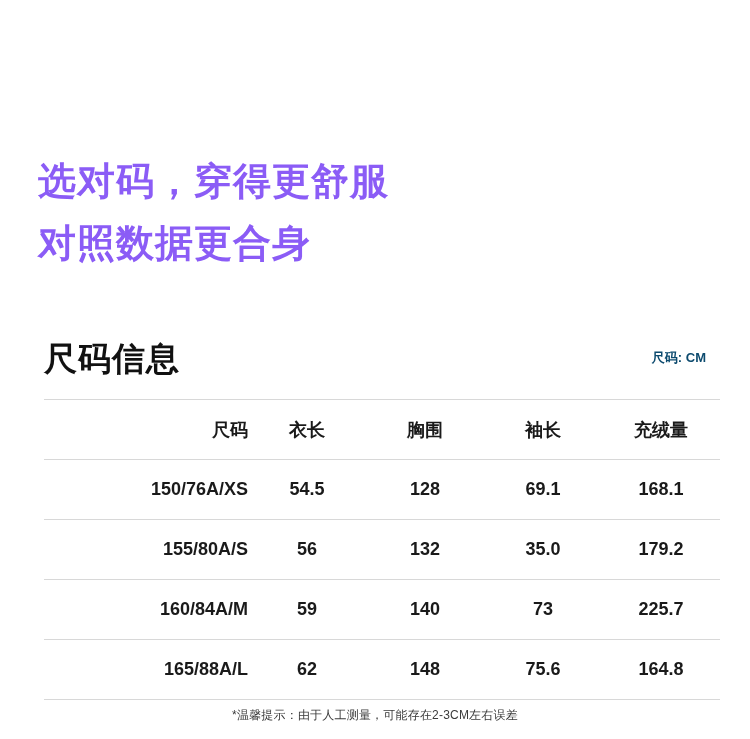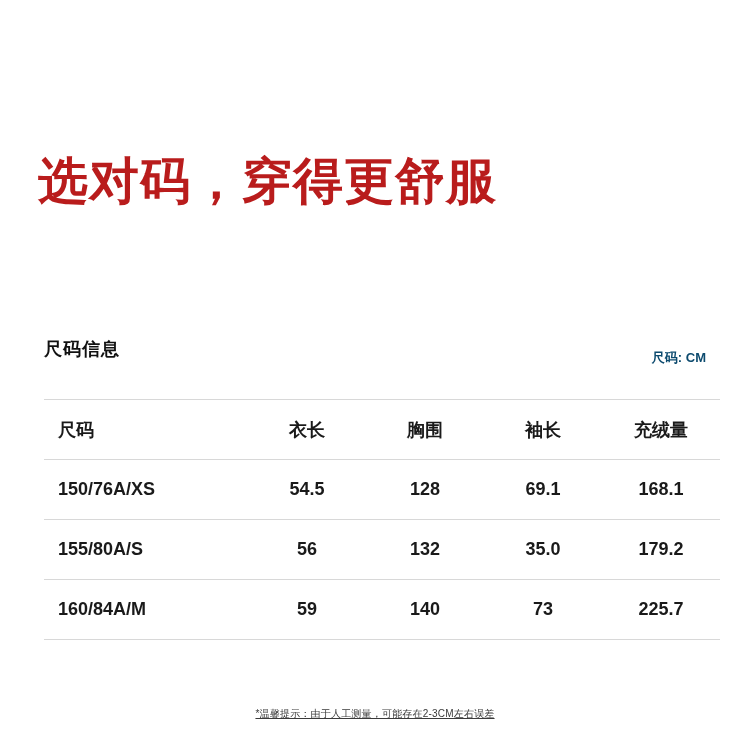"选对码，穿得更舒服" .headline-line { color: #b91c1c -> #8b5cf6; font-size: 50px -> 38px }
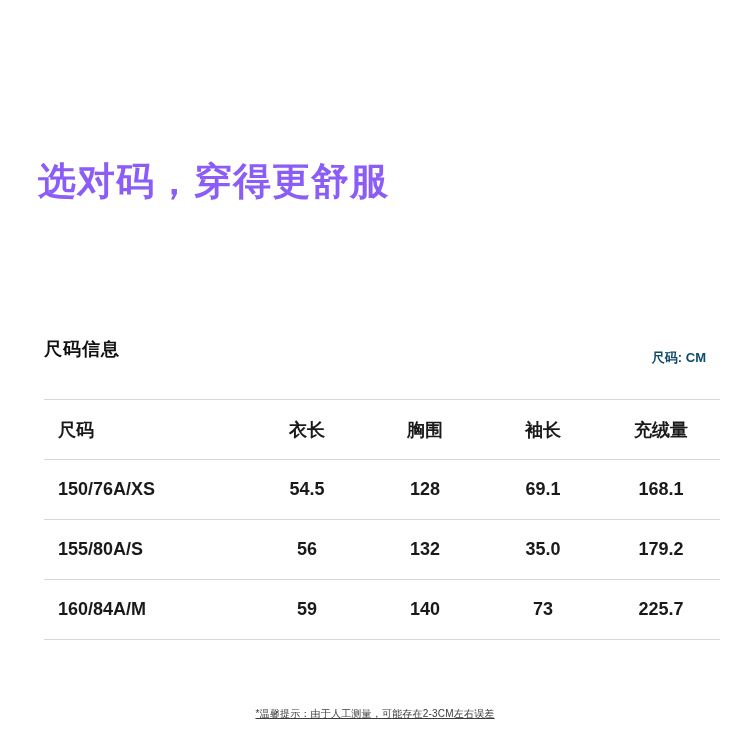"对照数据更合身" div.headline-line { html: none -> <div>对照数据更合身</div> }
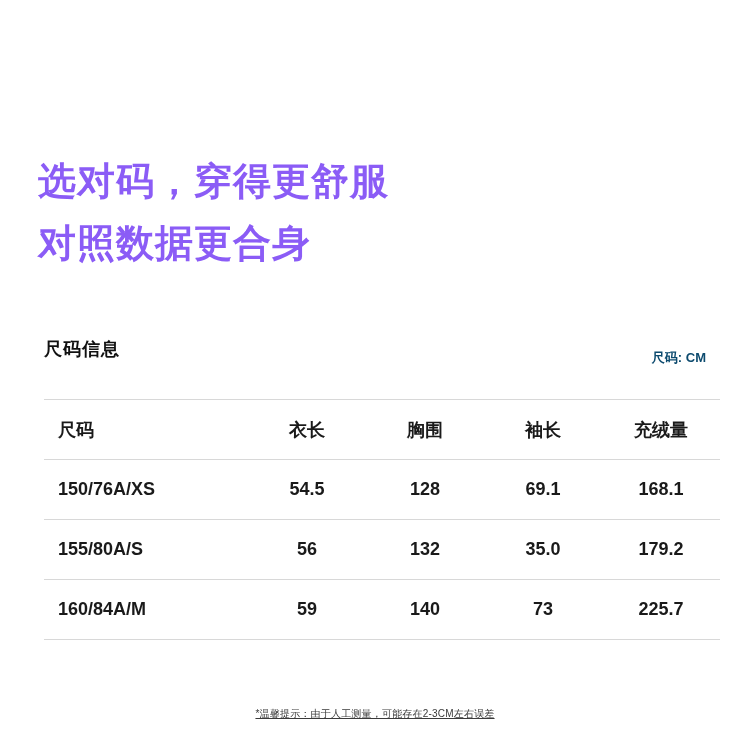"尺码信息" .section-title { font-size: 18px -> 33px }
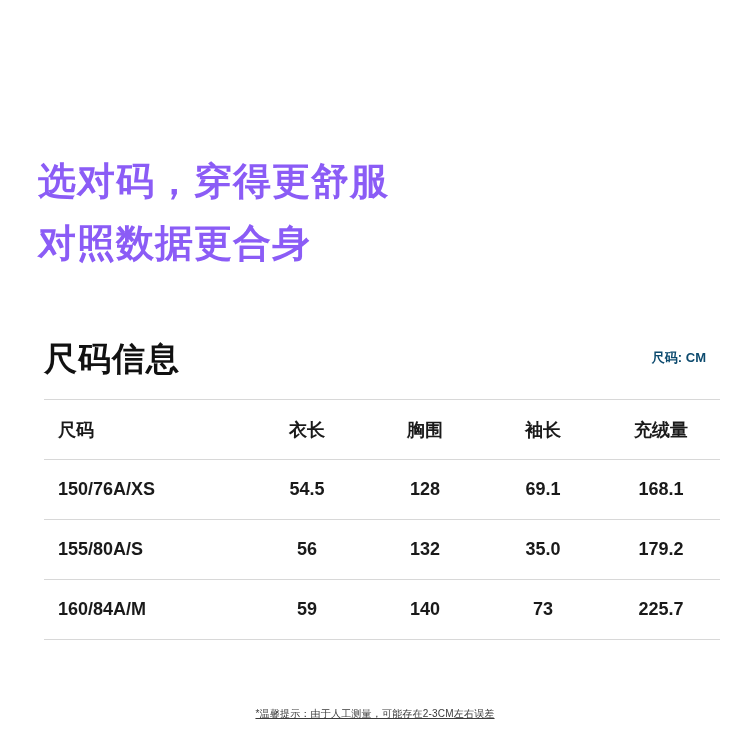"尺码" .size-table th:first-child, .size-table td:first-child { text-align: left -> right }
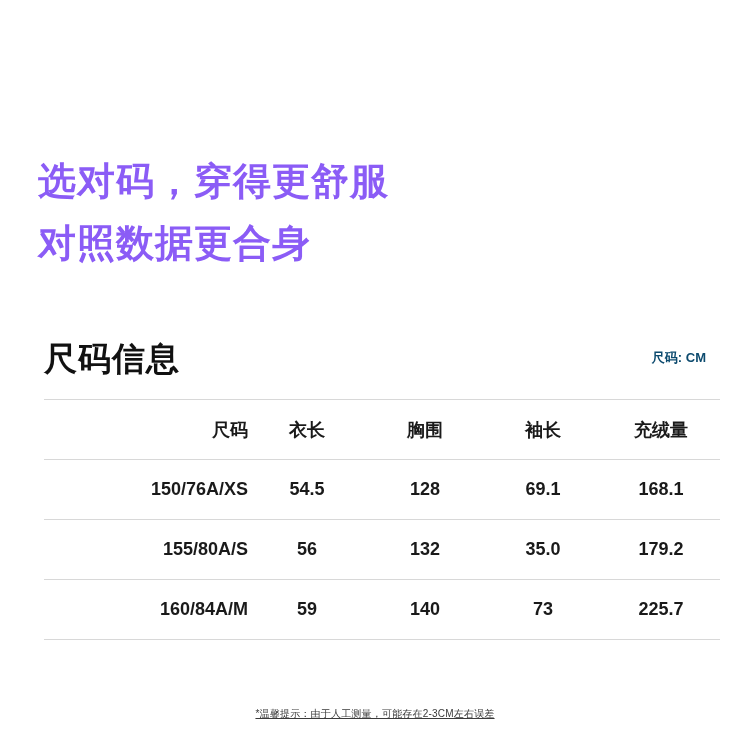"165/88A/L" tr { html: none -> <tr> <td>165/88A/L</td> <td>62</td> <td>148</td> <td>75.6</td> <td>164.8</td> </tr> }
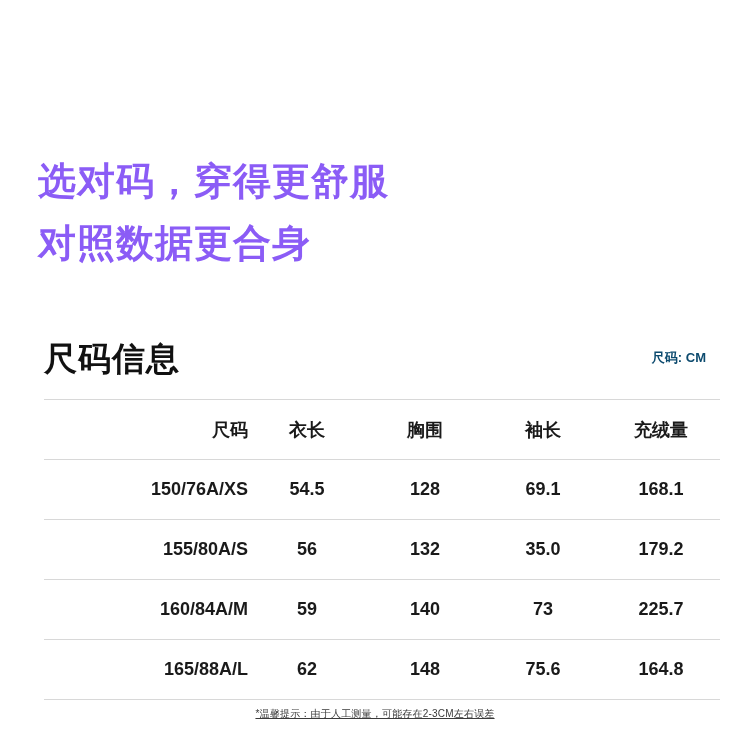"*温馨提示：由于人工测量，可能存在2-3CM左右误差" .footnote { font-size: 10px -> 12px; text-decoration: underline -> none }
